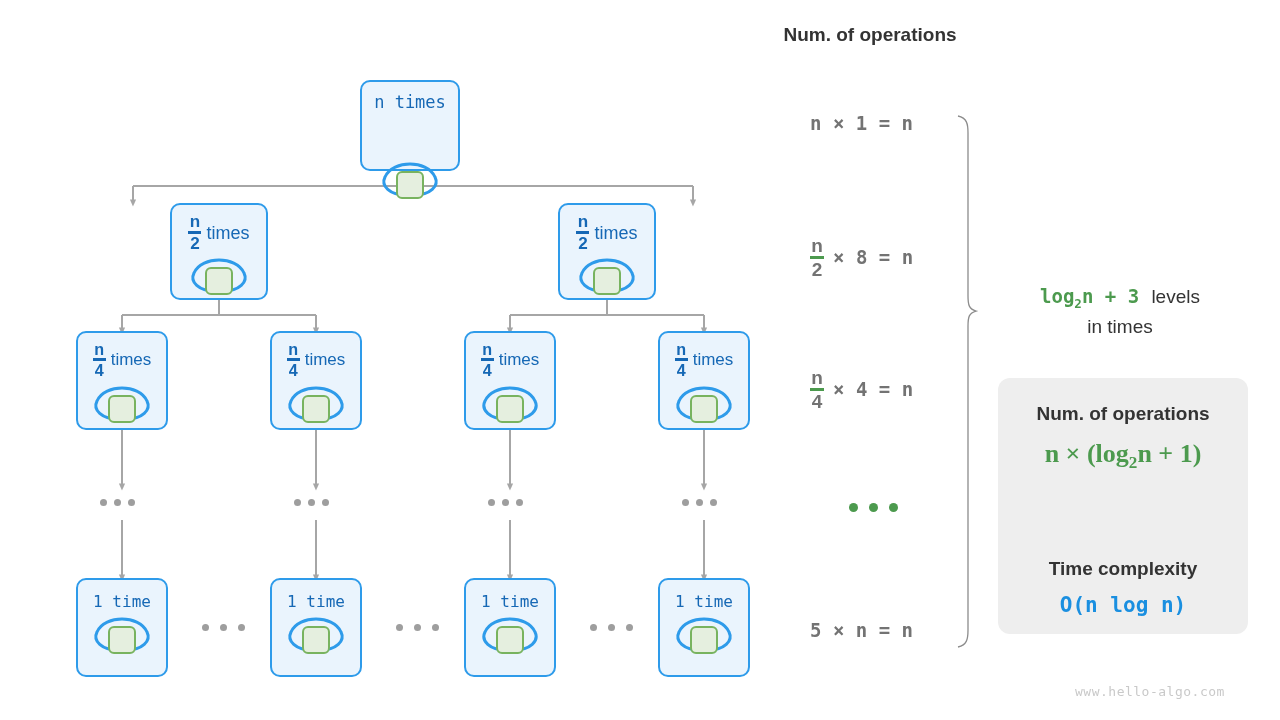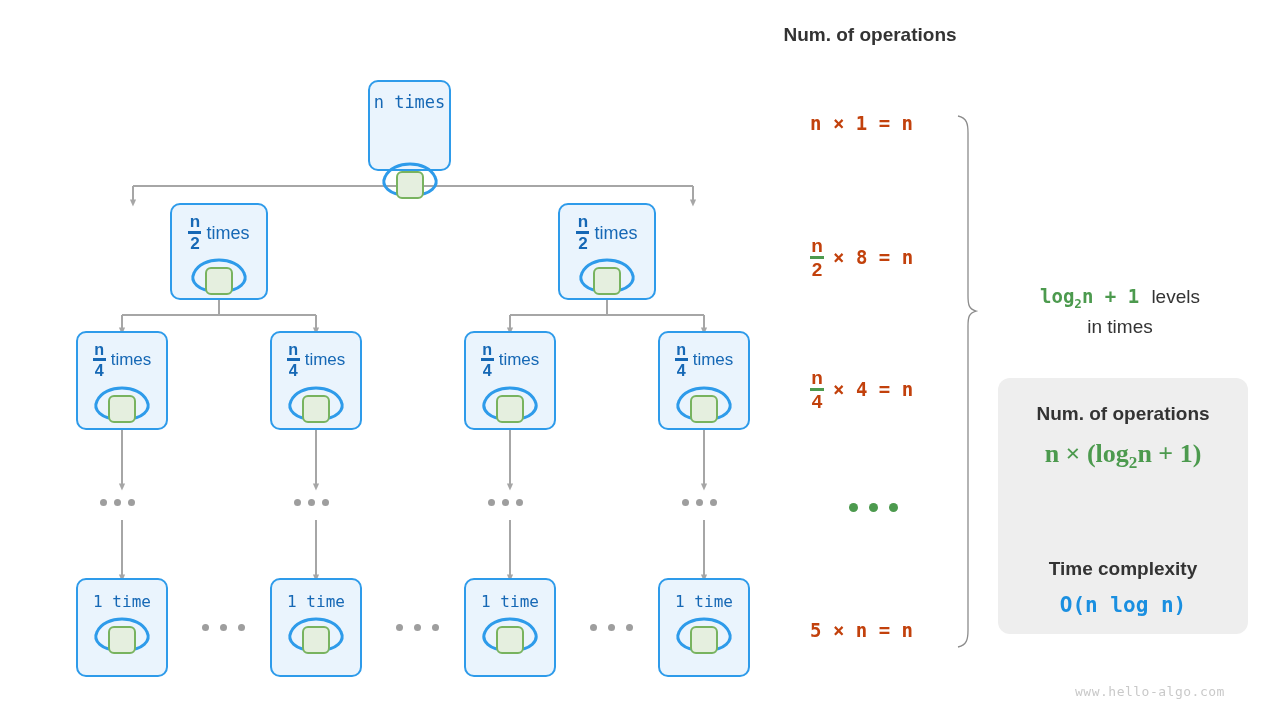"n times" div.node { left: 368px -> 360px; width: 83px -> 100px }
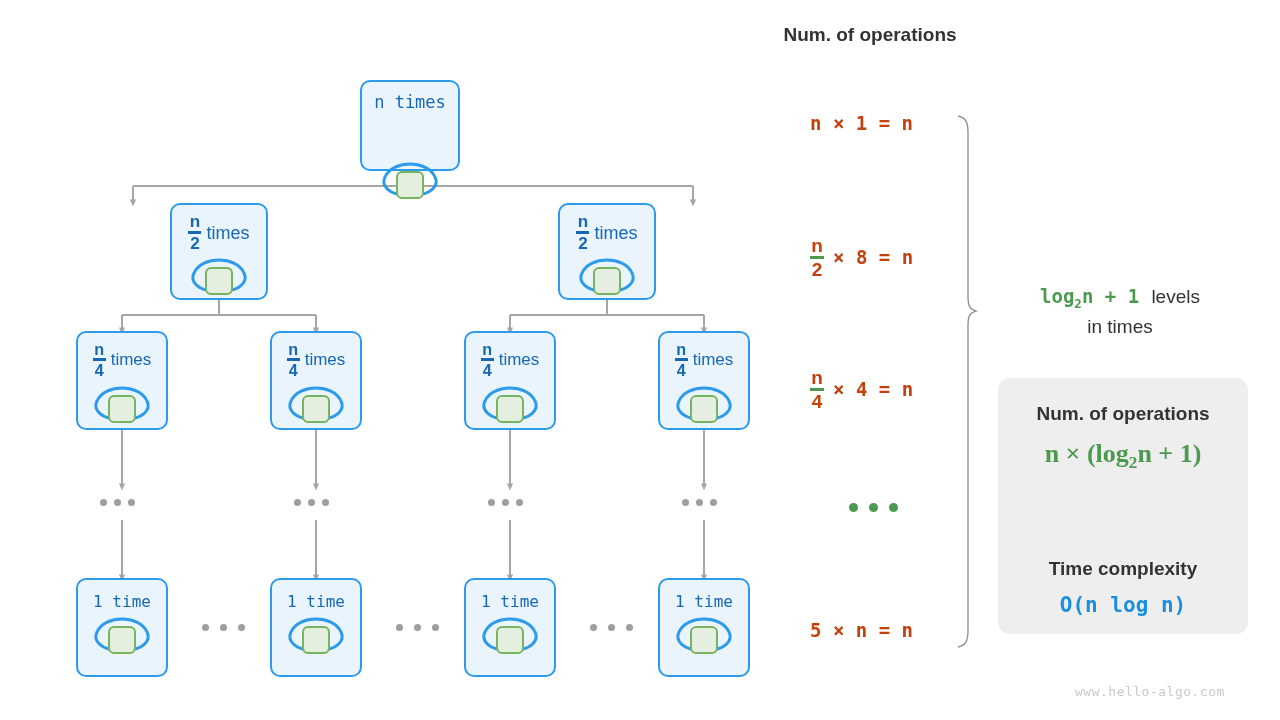"n × 1 = n" .op-row { color: #c2410c -> #737373 }
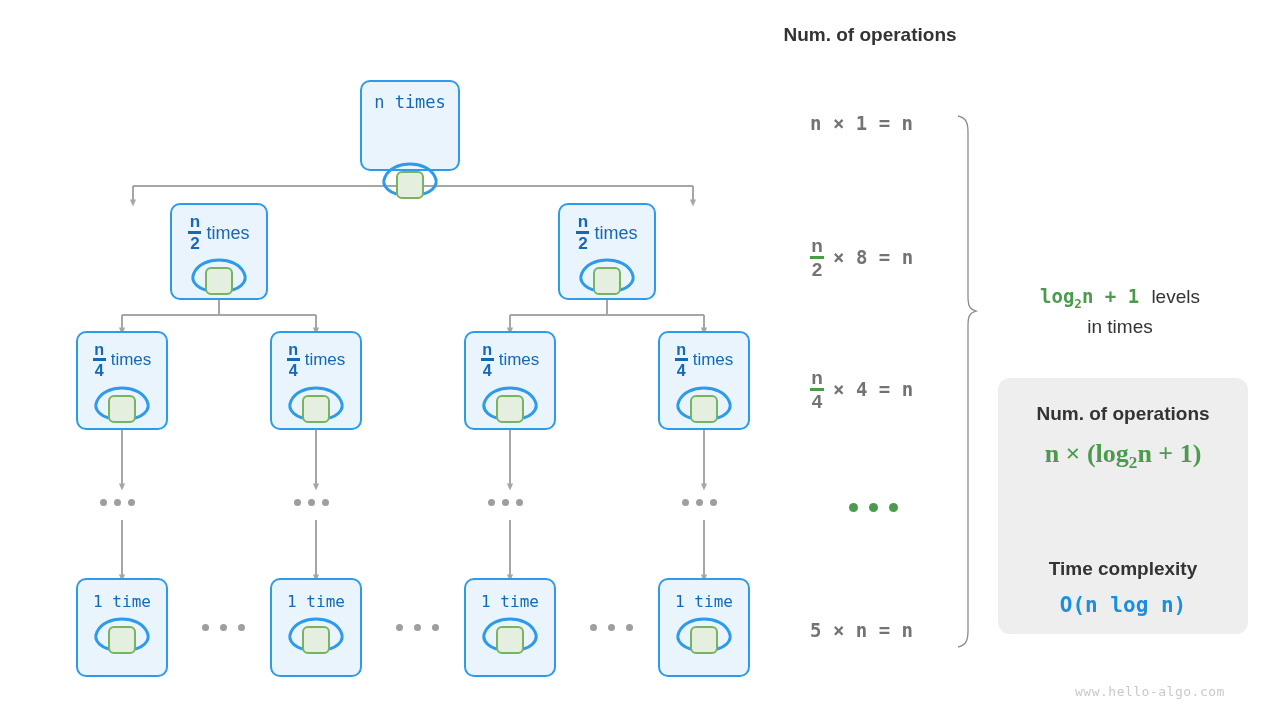"n + 1" span { text: 1 -> 3 }
